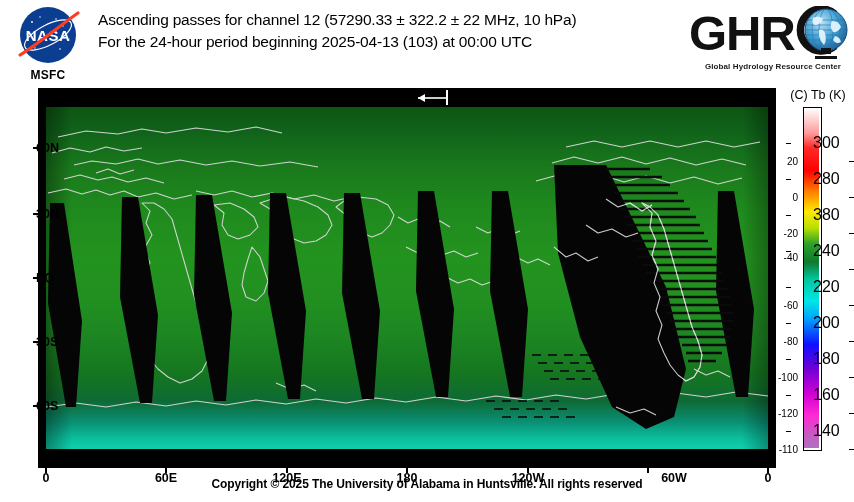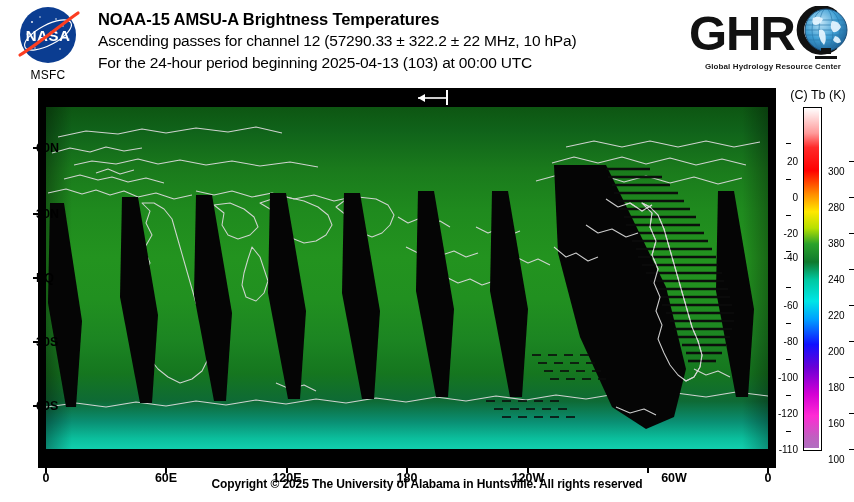"NOAA-15 AMSU-A Brightness Temperatures" div.t1 { html: <div>NOAA-15 AMSU-A Brightness Temperatures</div> -> none }
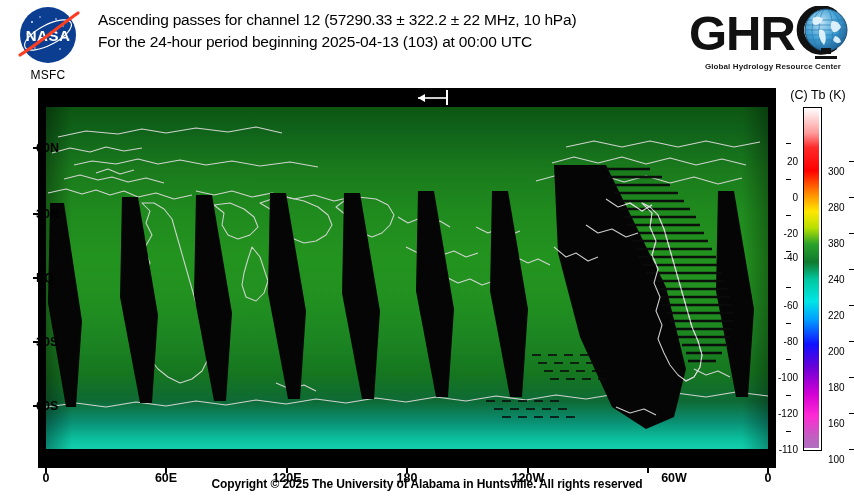"MSFC" #nasa-logo .msfc { font-weight: normal -> bold }
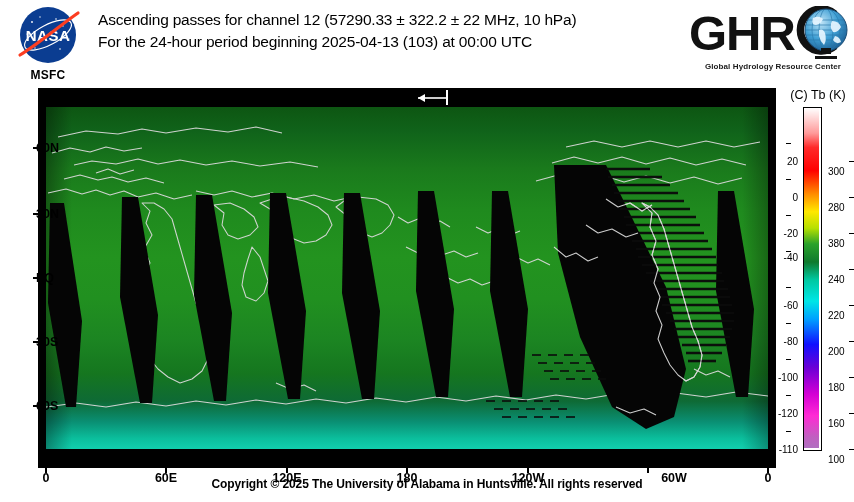"300" .clab-k { font-size: 10px -> 16px; left: 42px -> 27px; margin-top: 28px -> none }
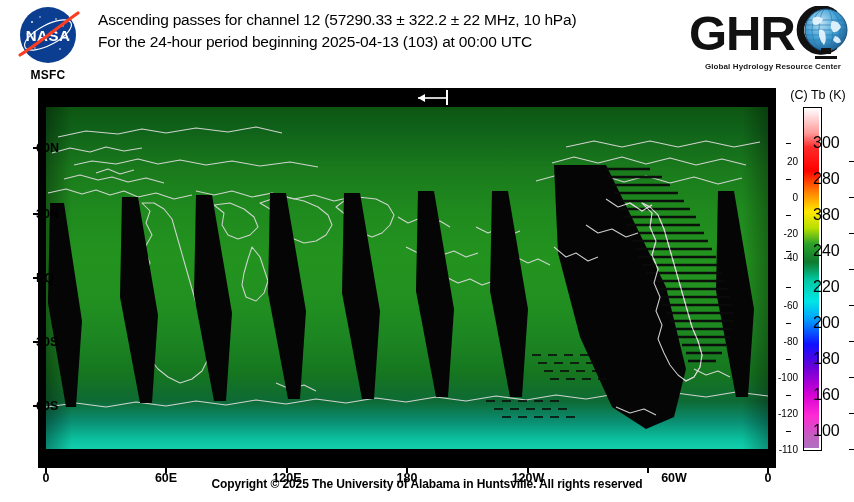"100" div.clab-k { text: 100 -> 140 }
